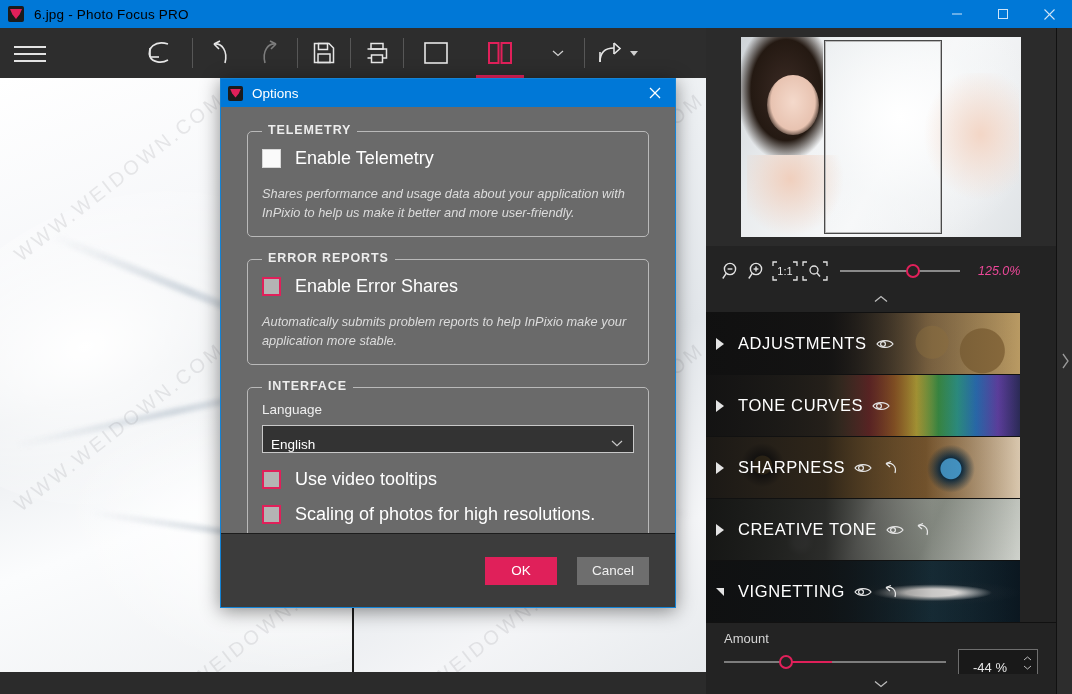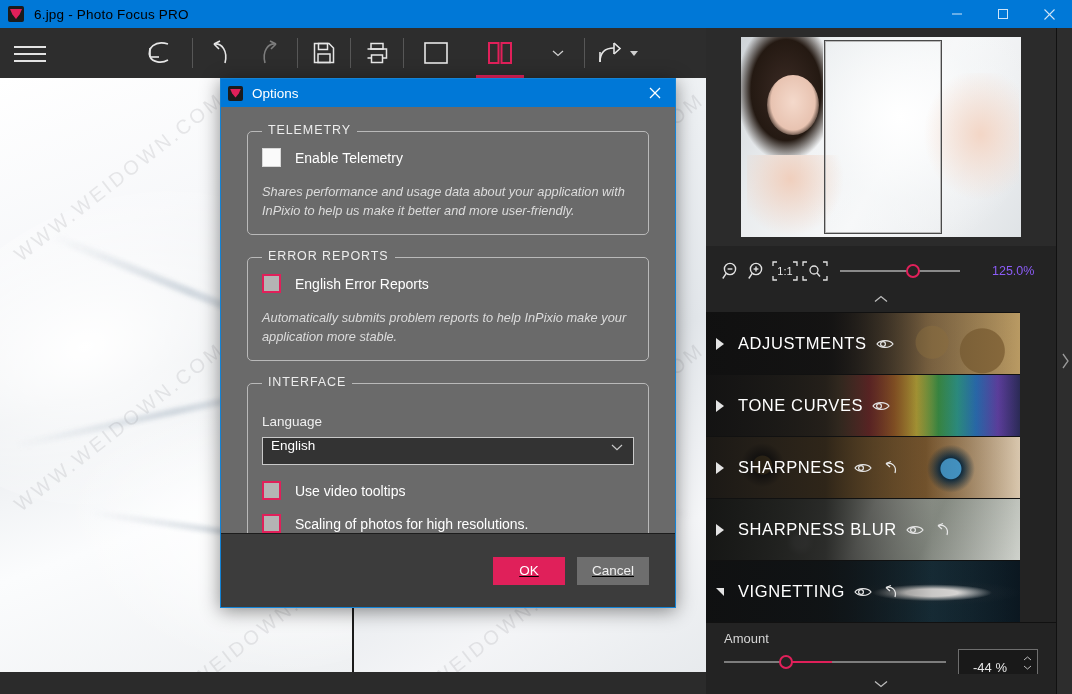"TELEMETRY" .group > legend { font-weight: none -> bold }
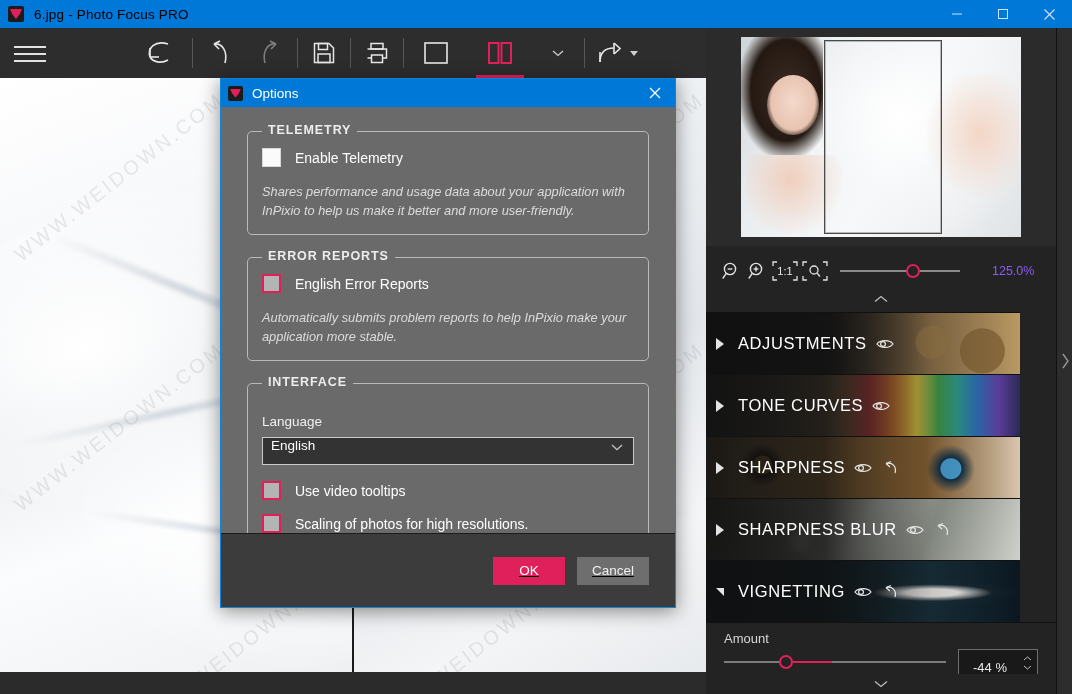"Enable Telemetry" .cbrow .cbl { font-size: 14px -> 18px }
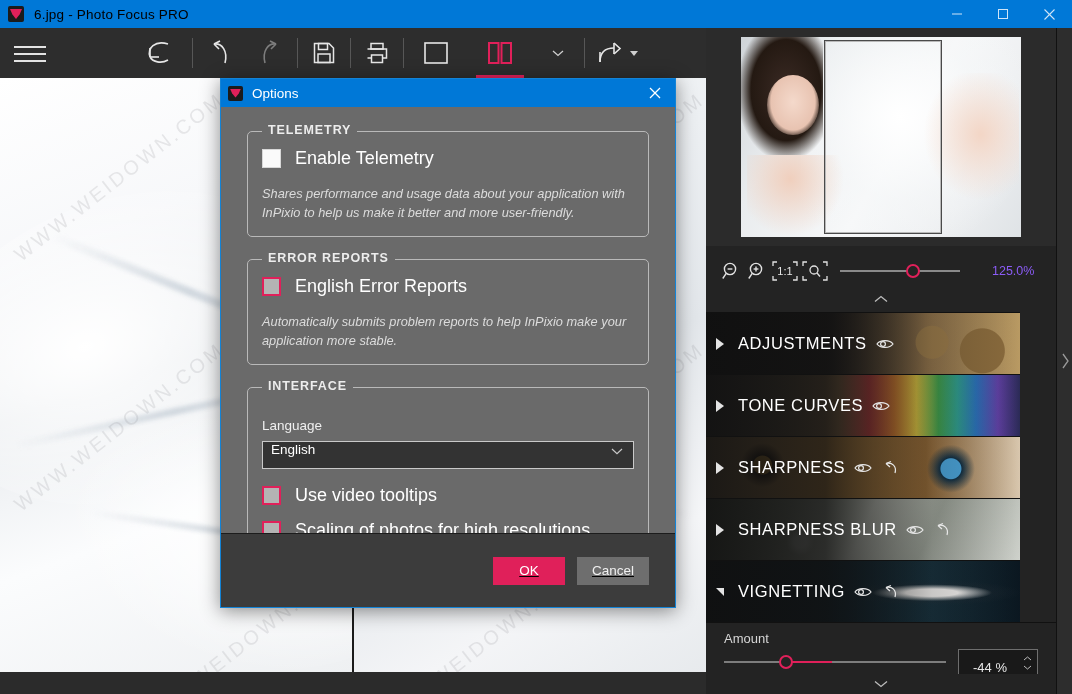"125.0%" .zval { color: #8b5cf6 -> #ec4899; font-style: none -> italic; margin-left: 22px -> 8px }
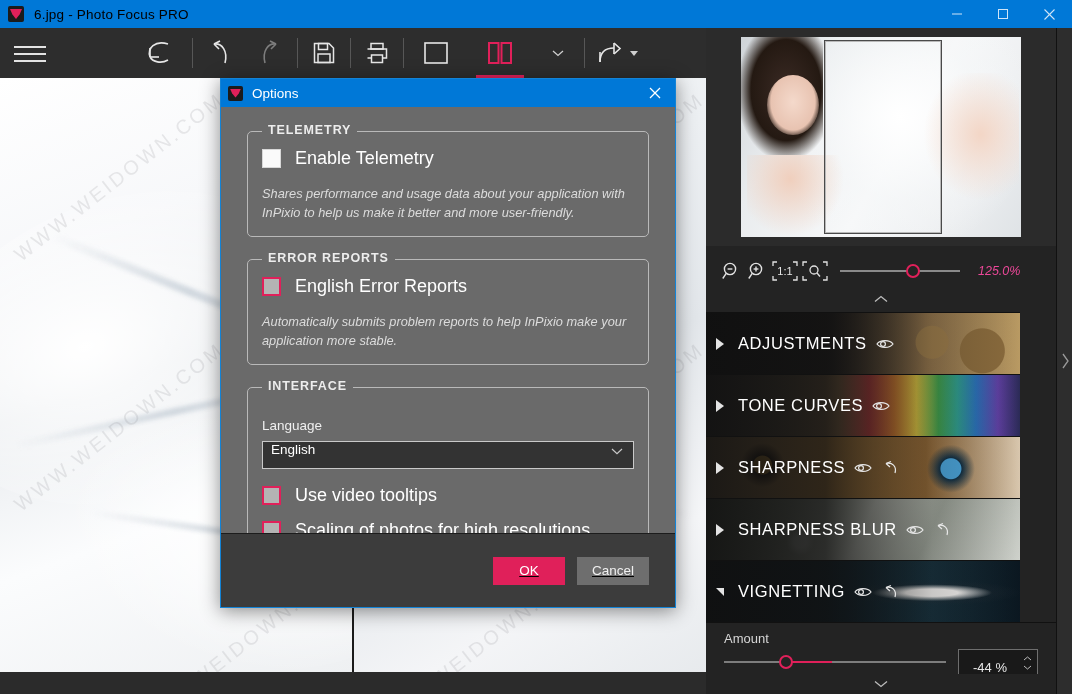"English Error Reports" span.cbl { text: English Error Reports -> Enable Error Shares }
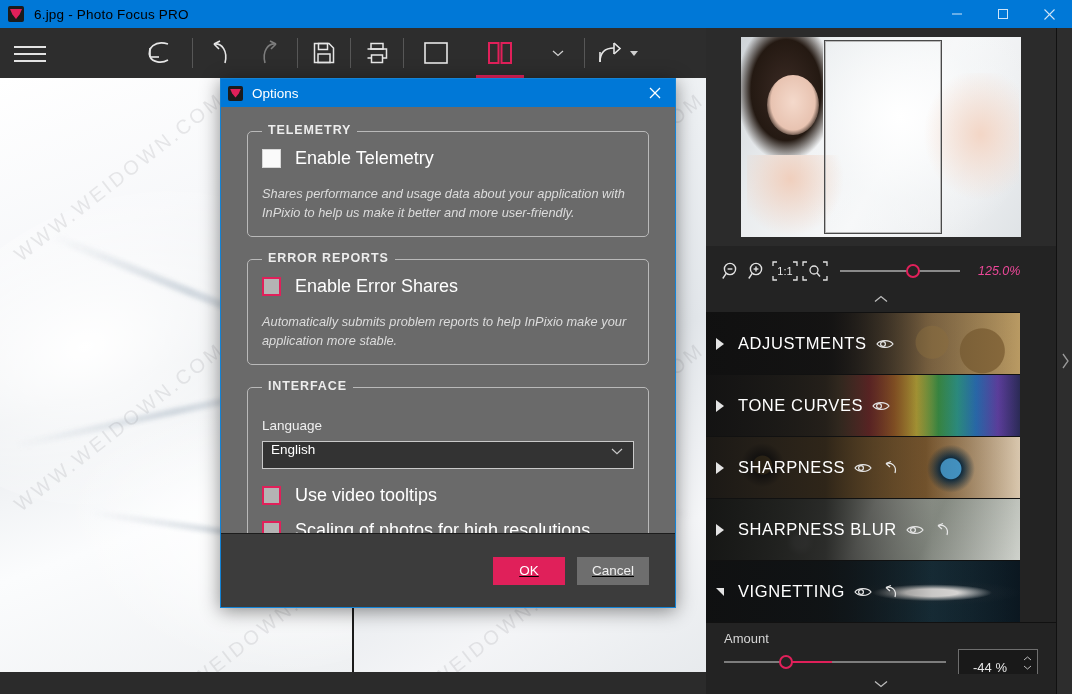"INTERFACE" fieldset.group { padding-top: 30px -> 14px }
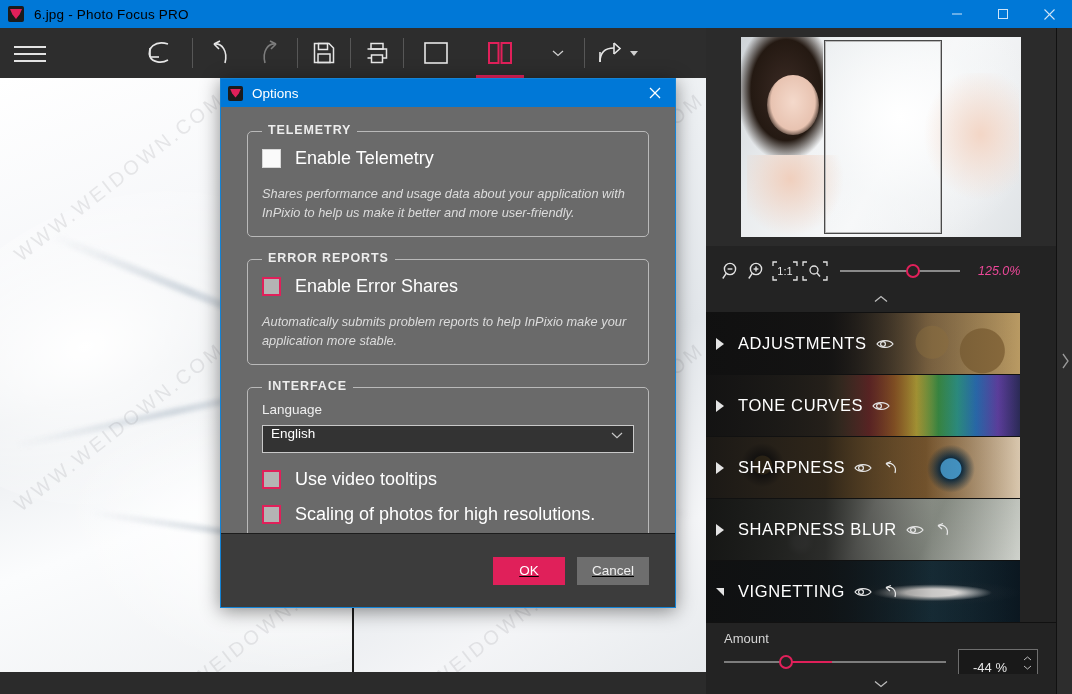"English" .select { align-items: flex-start -> flex-end }
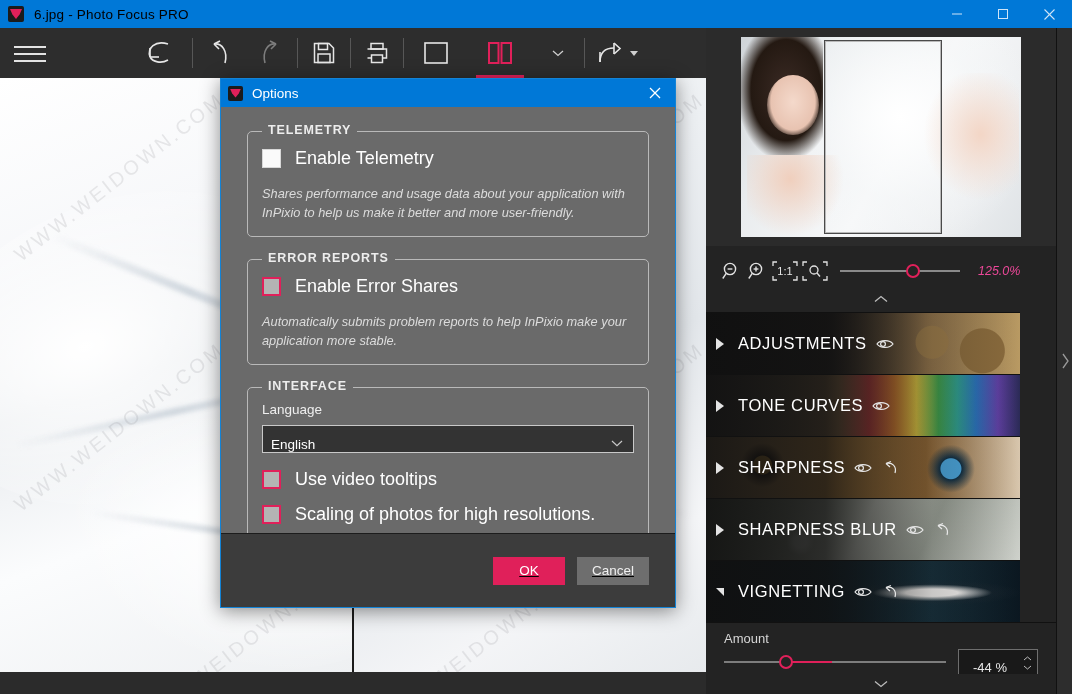"SHARPNESS BLUR" span.sect-label { text: SHARPNESS BLUR -> CREATIVE TONE }
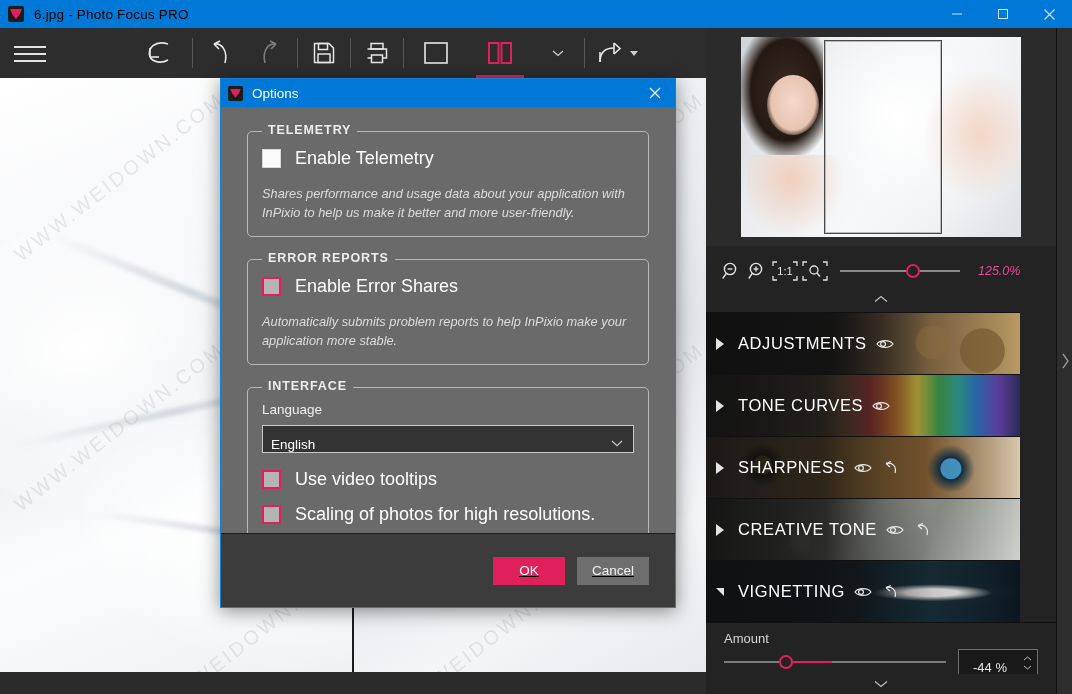"OK" .dlg-footer { gap: 12px -> 20px; text-decoration: underline -> none }
